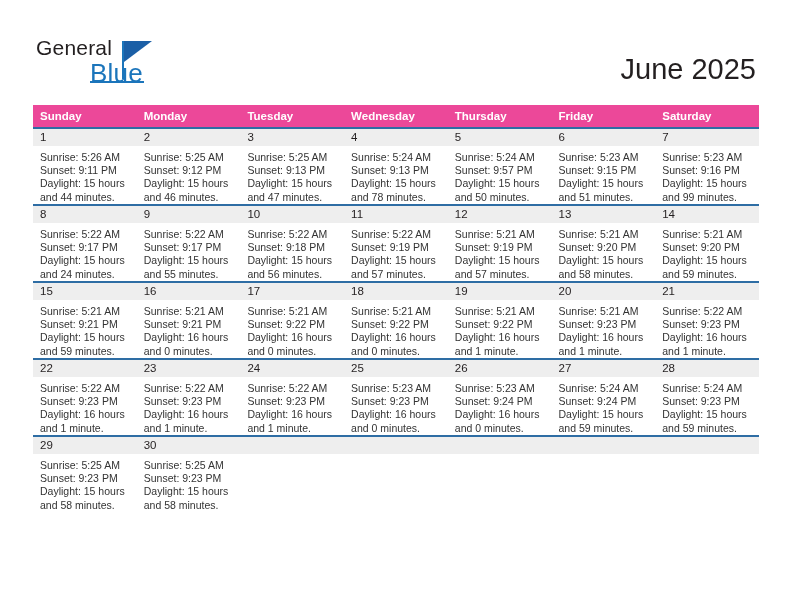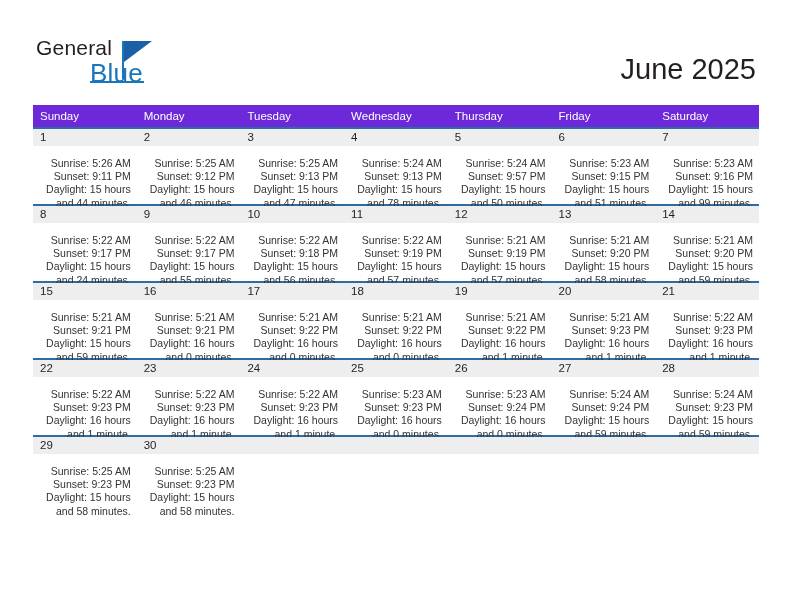"Sunday" .calendar th { background: #6d28d9 -> #ec4899; font-weight: normal -> bold }
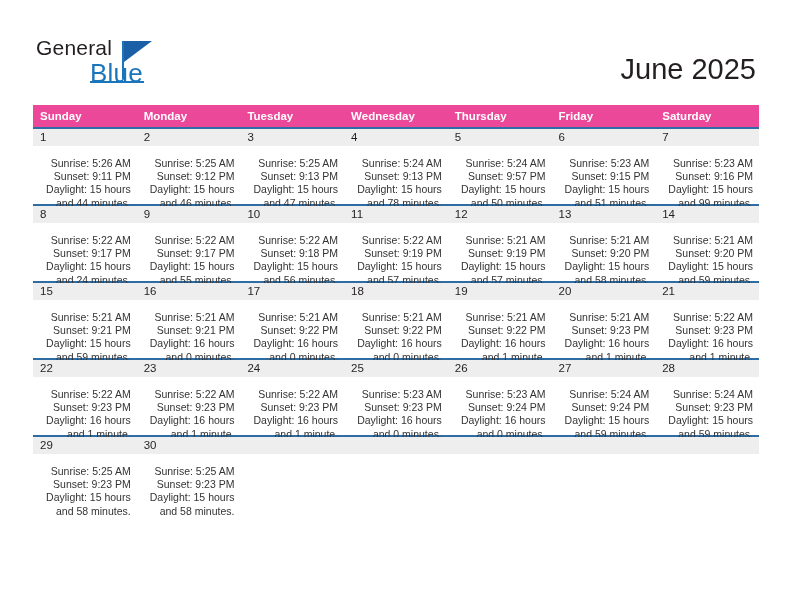"Sunrise: 5:26 AM" .detail { padding: 11px 6px 0 7px -> 5px 6px 0 7px; text-align: right -> none }
